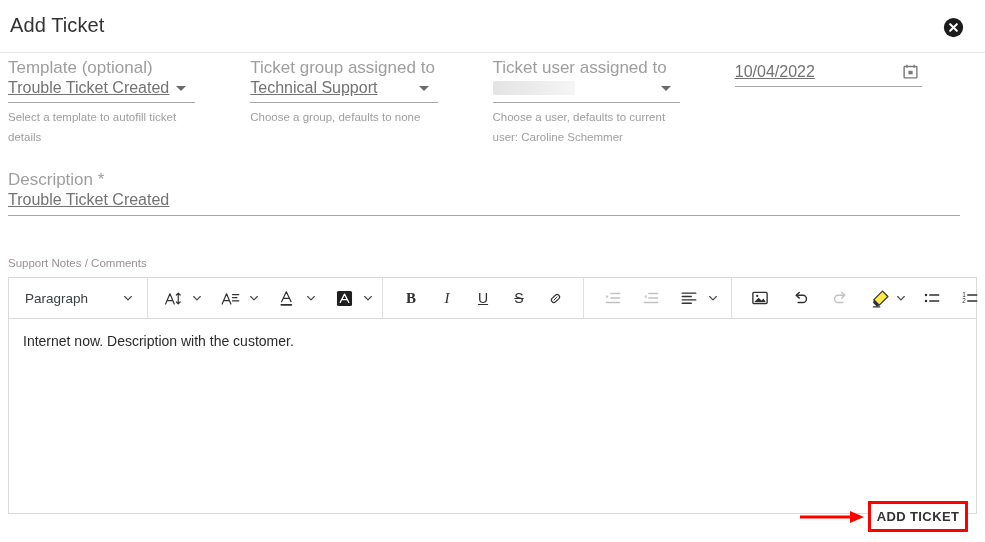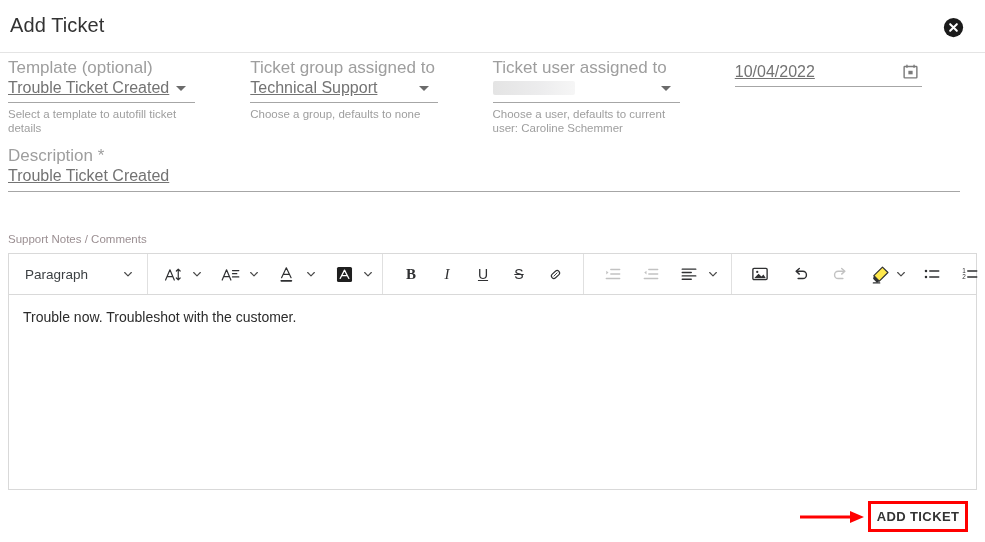"Select a template to autofill" .field-hint { line-height: 14px -> 20px }
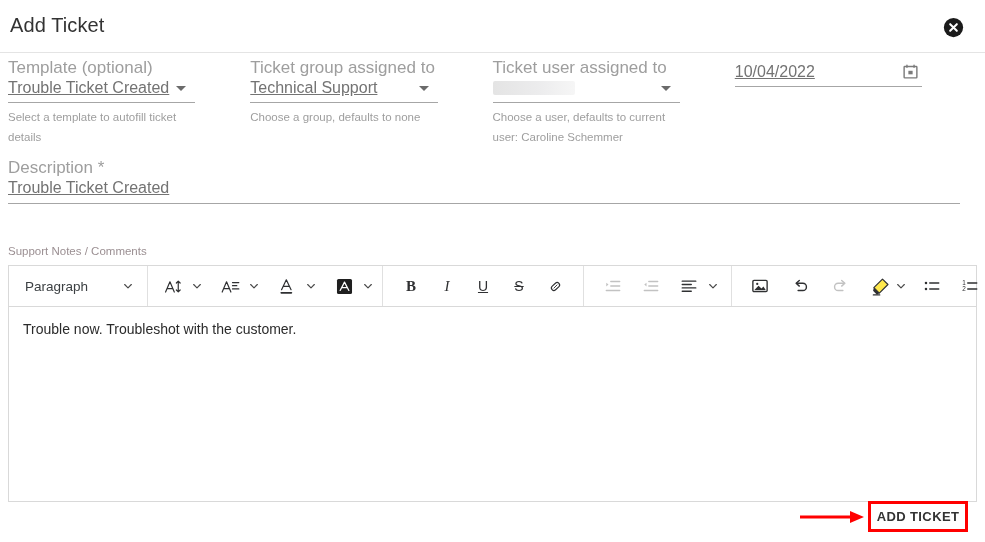"Description *" div.field-row { margin-top: 14px -> 26px }
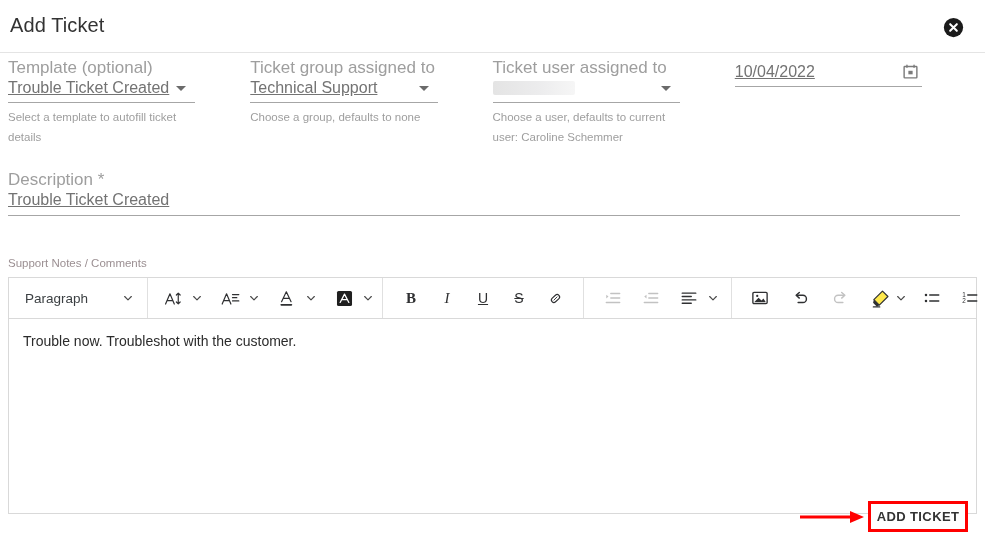"Trouble now. Troubleshot with the" div.editor-body { text: Trouble now. Troubleshot -> Internet now. Description }
